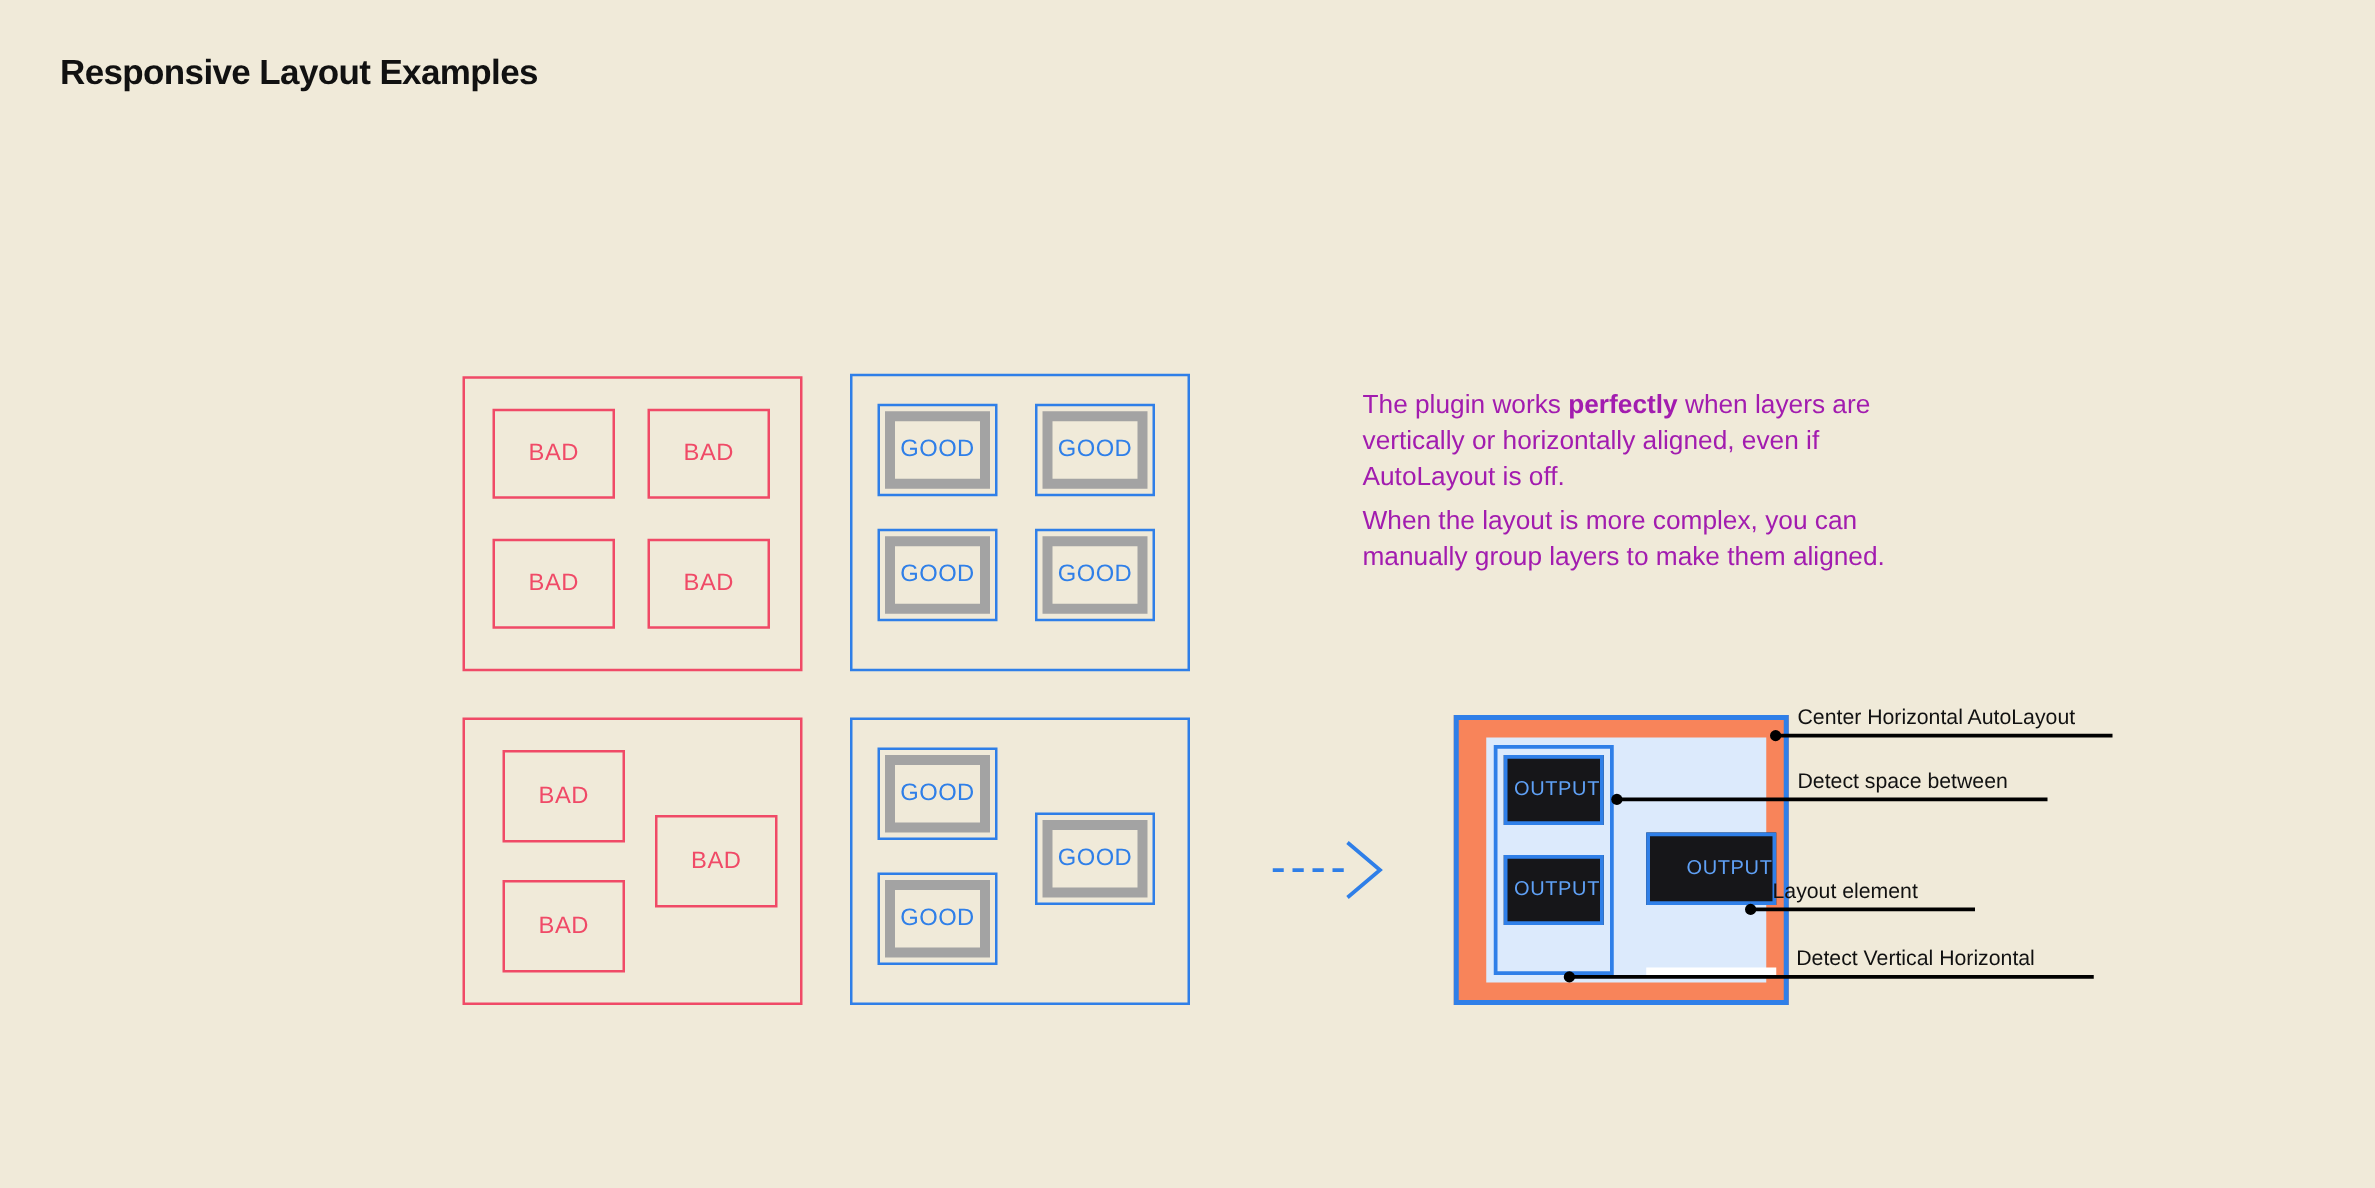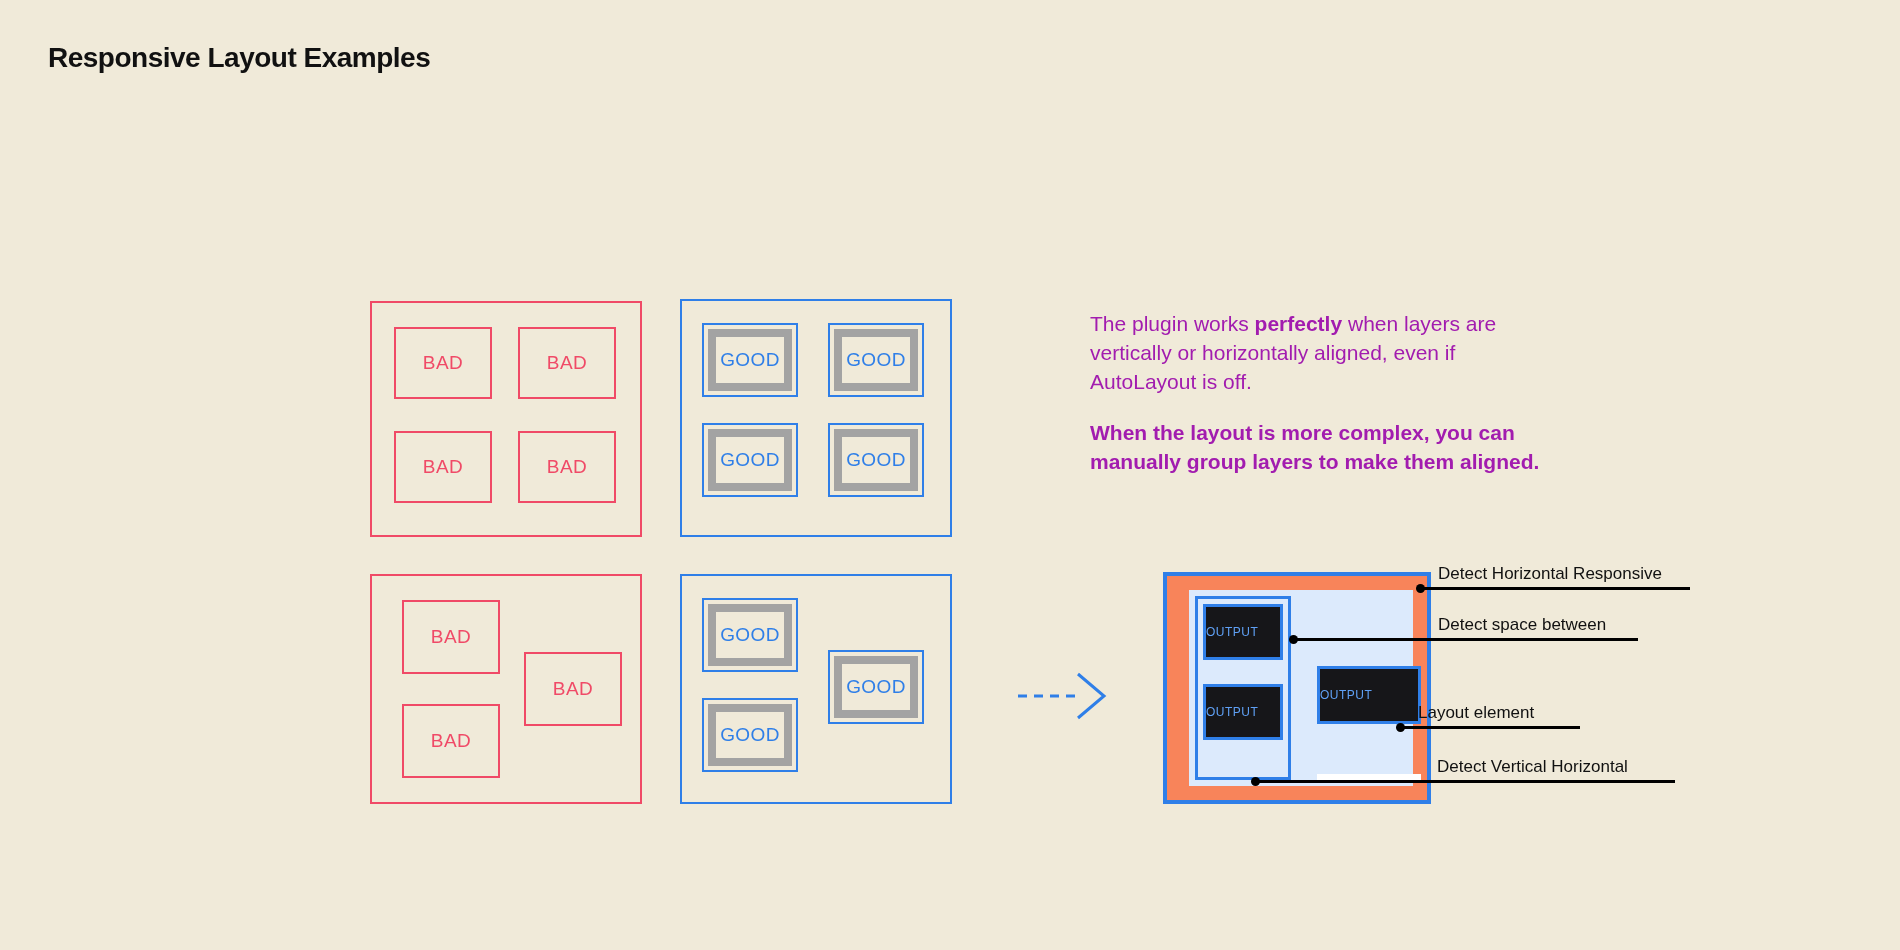"When the layout is more" .desc p + p { font-weight: bold -> none; margin-top: 22px -> 6px }
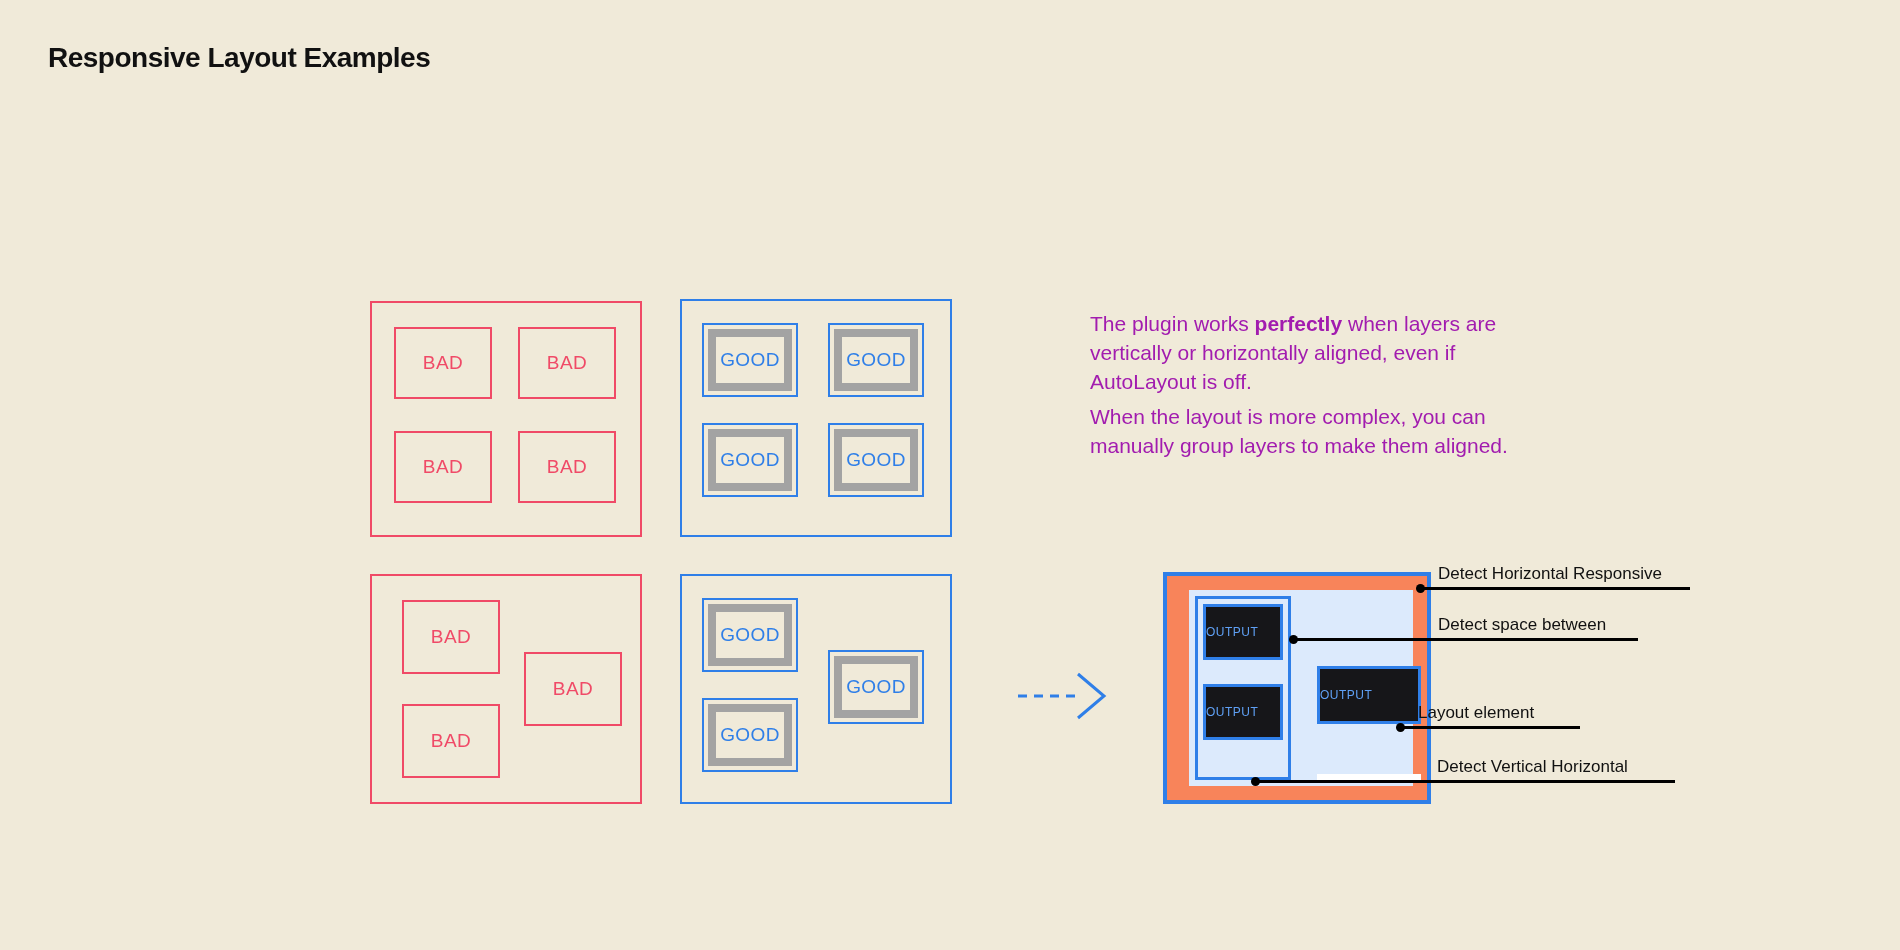"Detect Horizontal Responsive" span.a-label { text: Detect Horizontal Responsive -> Center Horizontal AutoLayout }
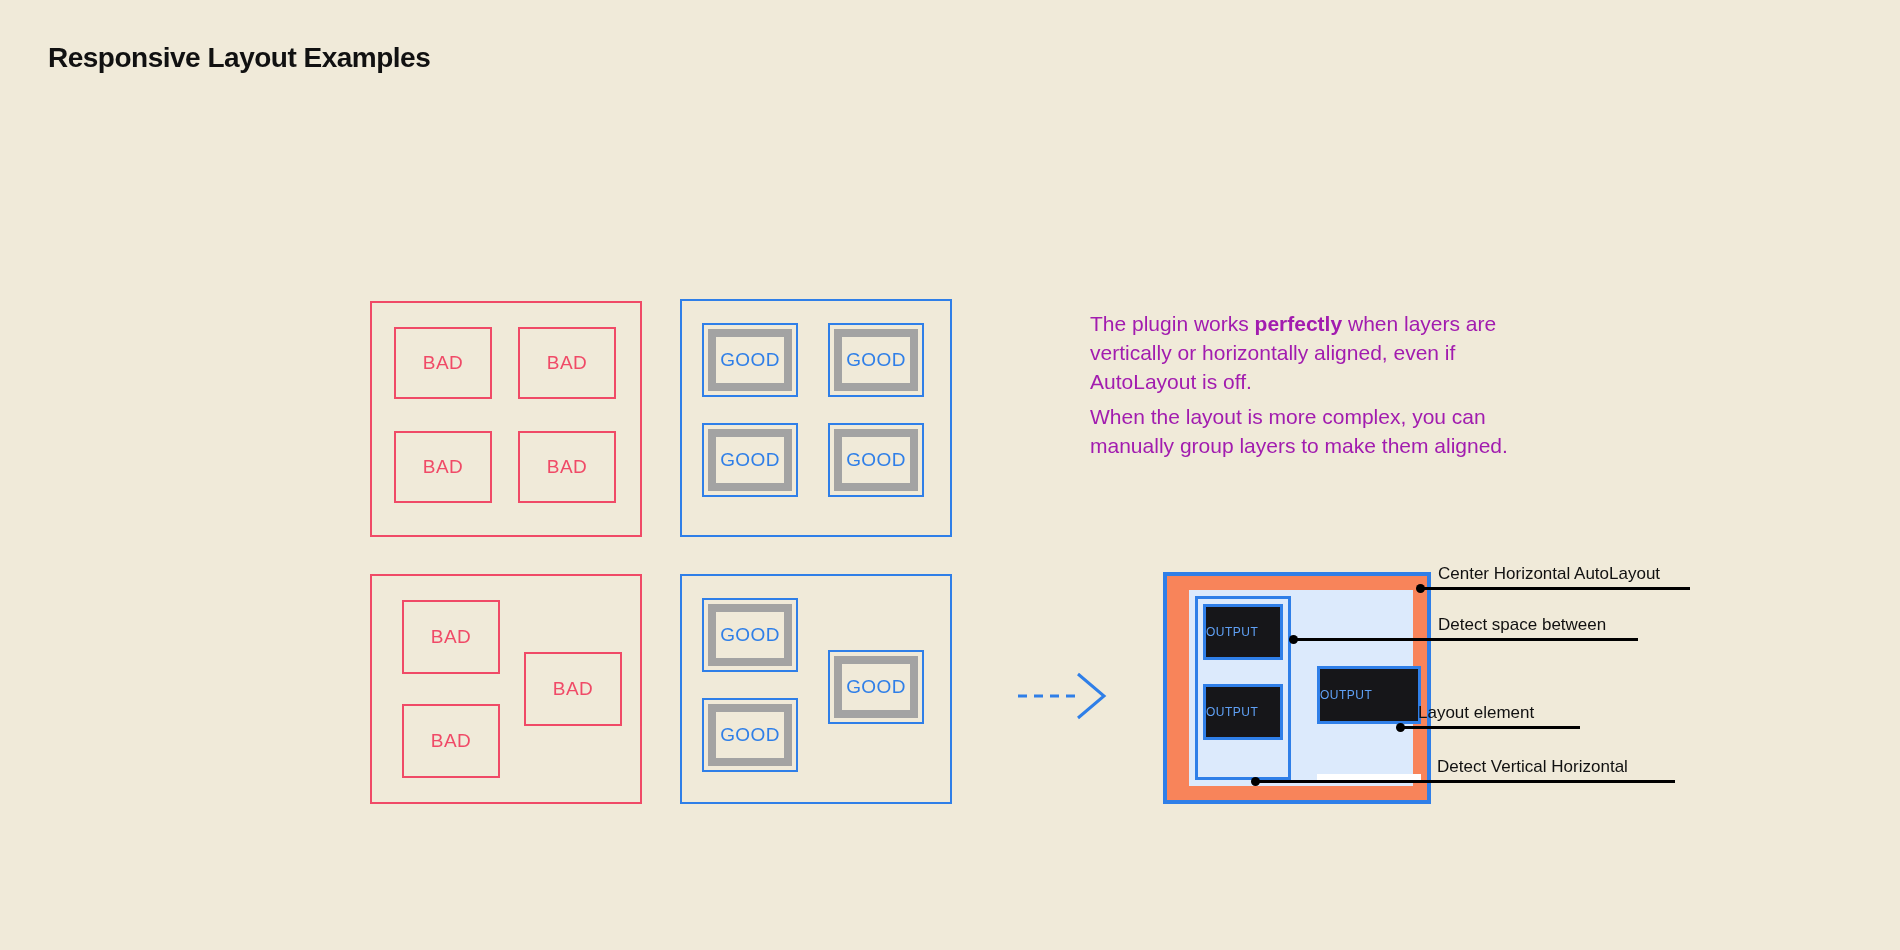"OUTPUT" .out-box { font-size: 12px -> 16px; justify-content: flex-start -> flex-end }
